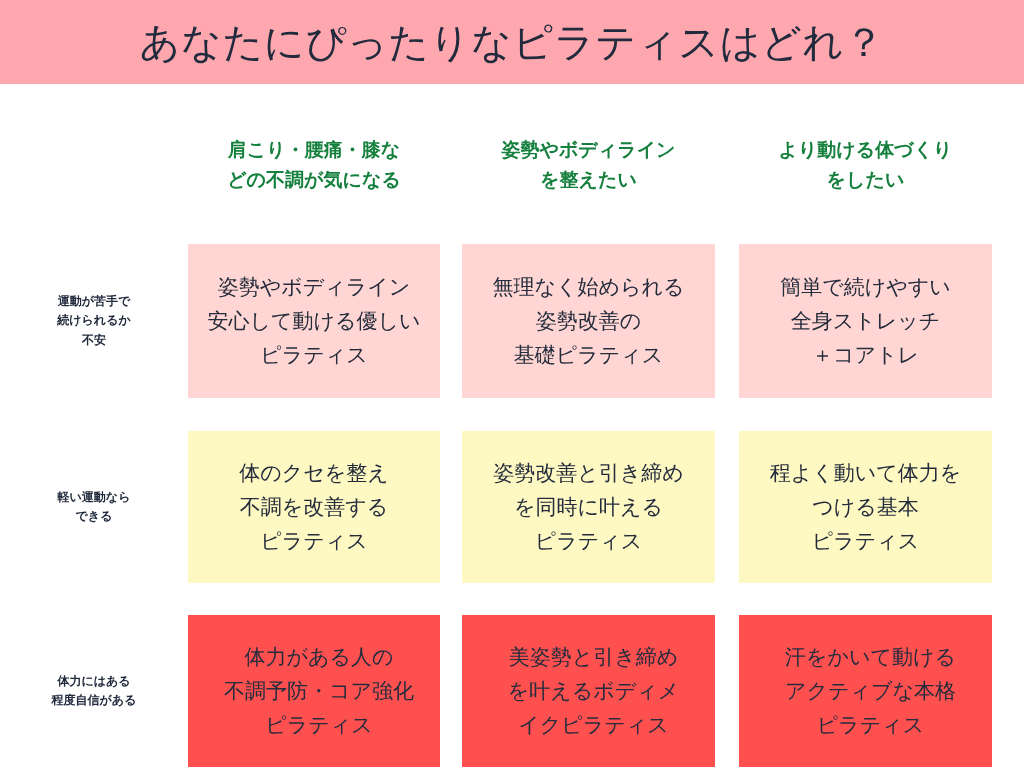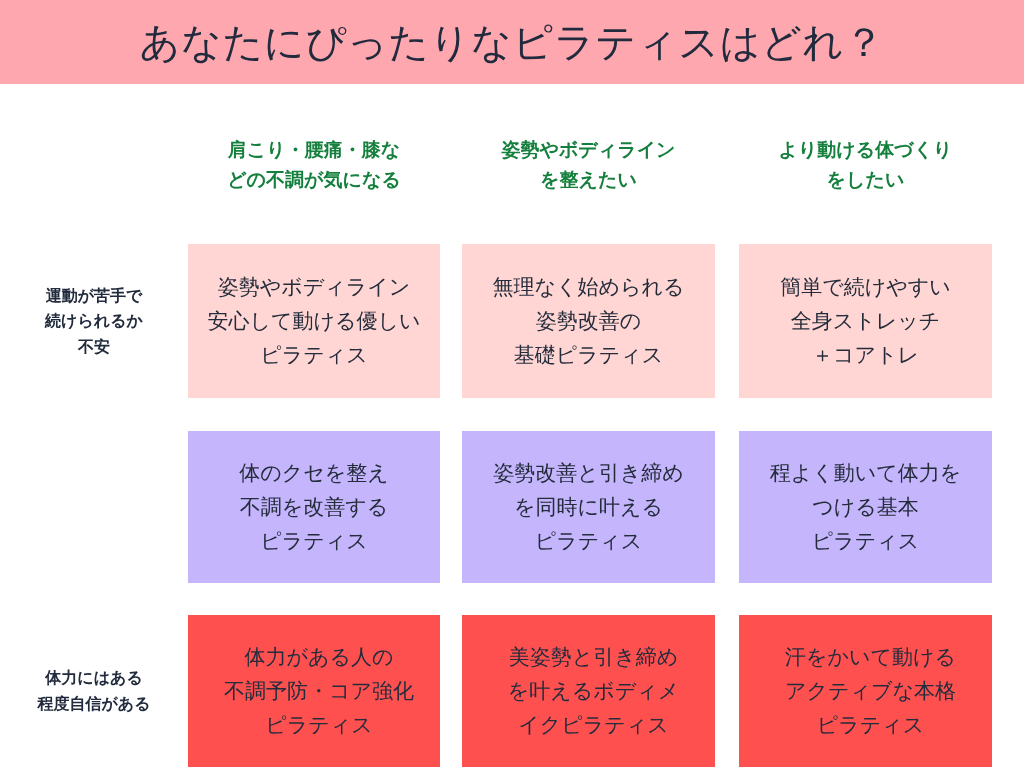"運動が苦手で" .row-head { font-size: 16px -> 12px }
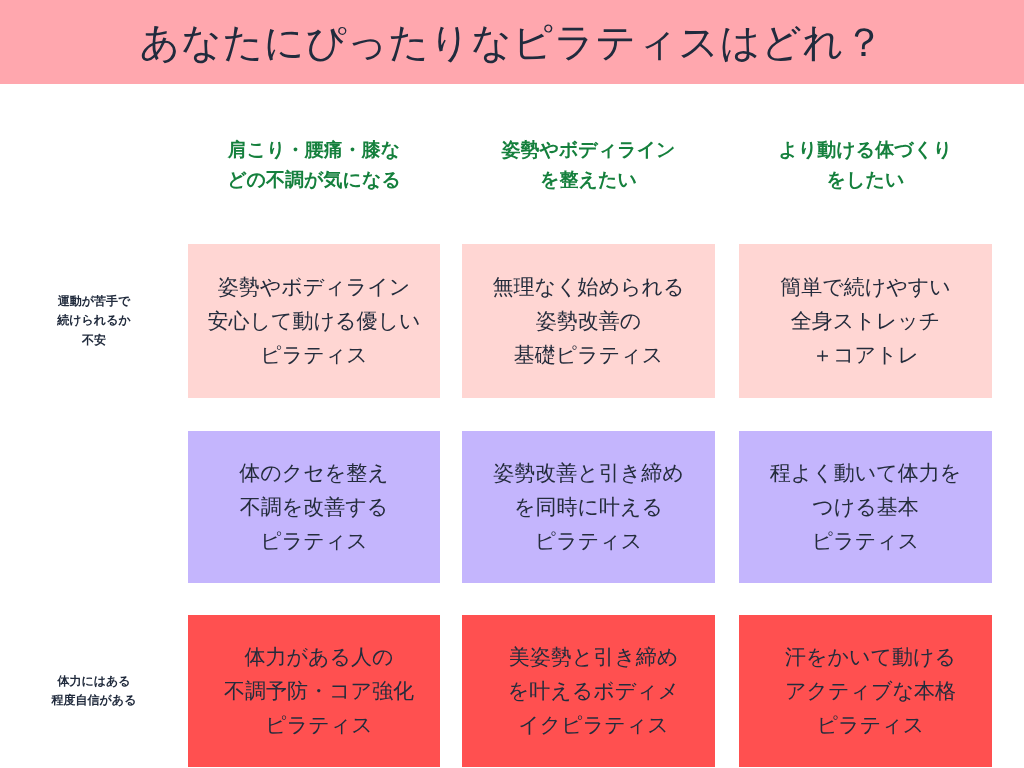"体のクセを整え" .tone-medium { background: #c4b5fd -> #fef9c3 }
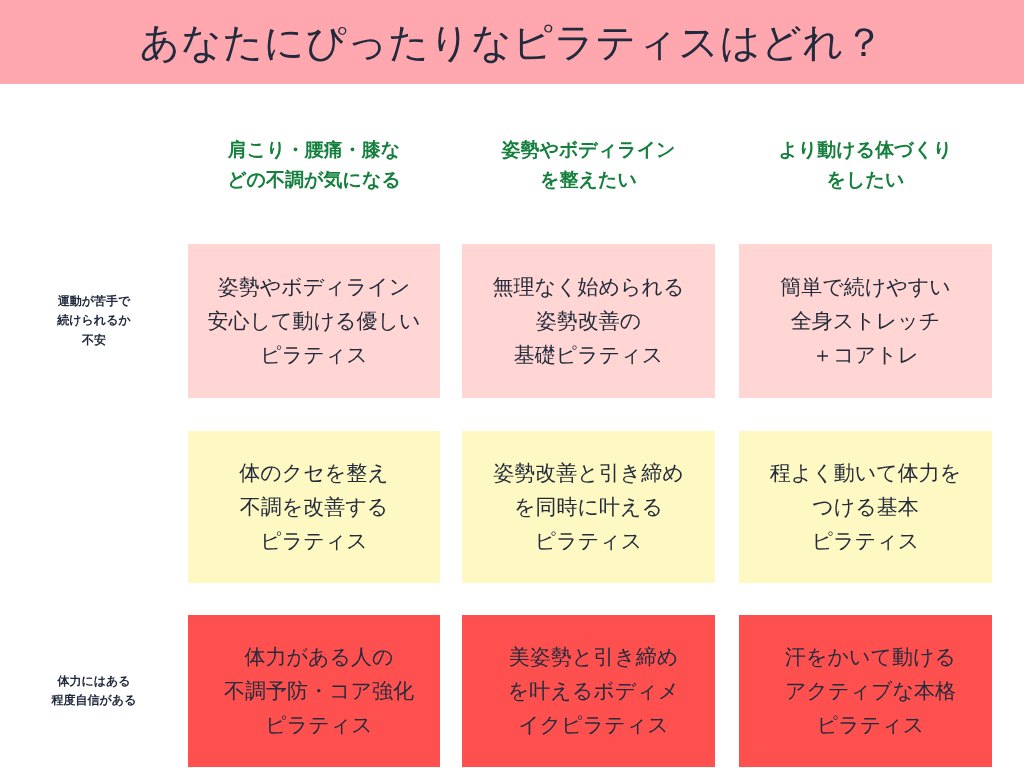"軽い運動なら" div.row-head { html: none -> <div> <span>軽い運動なら できる</span> </div> }
